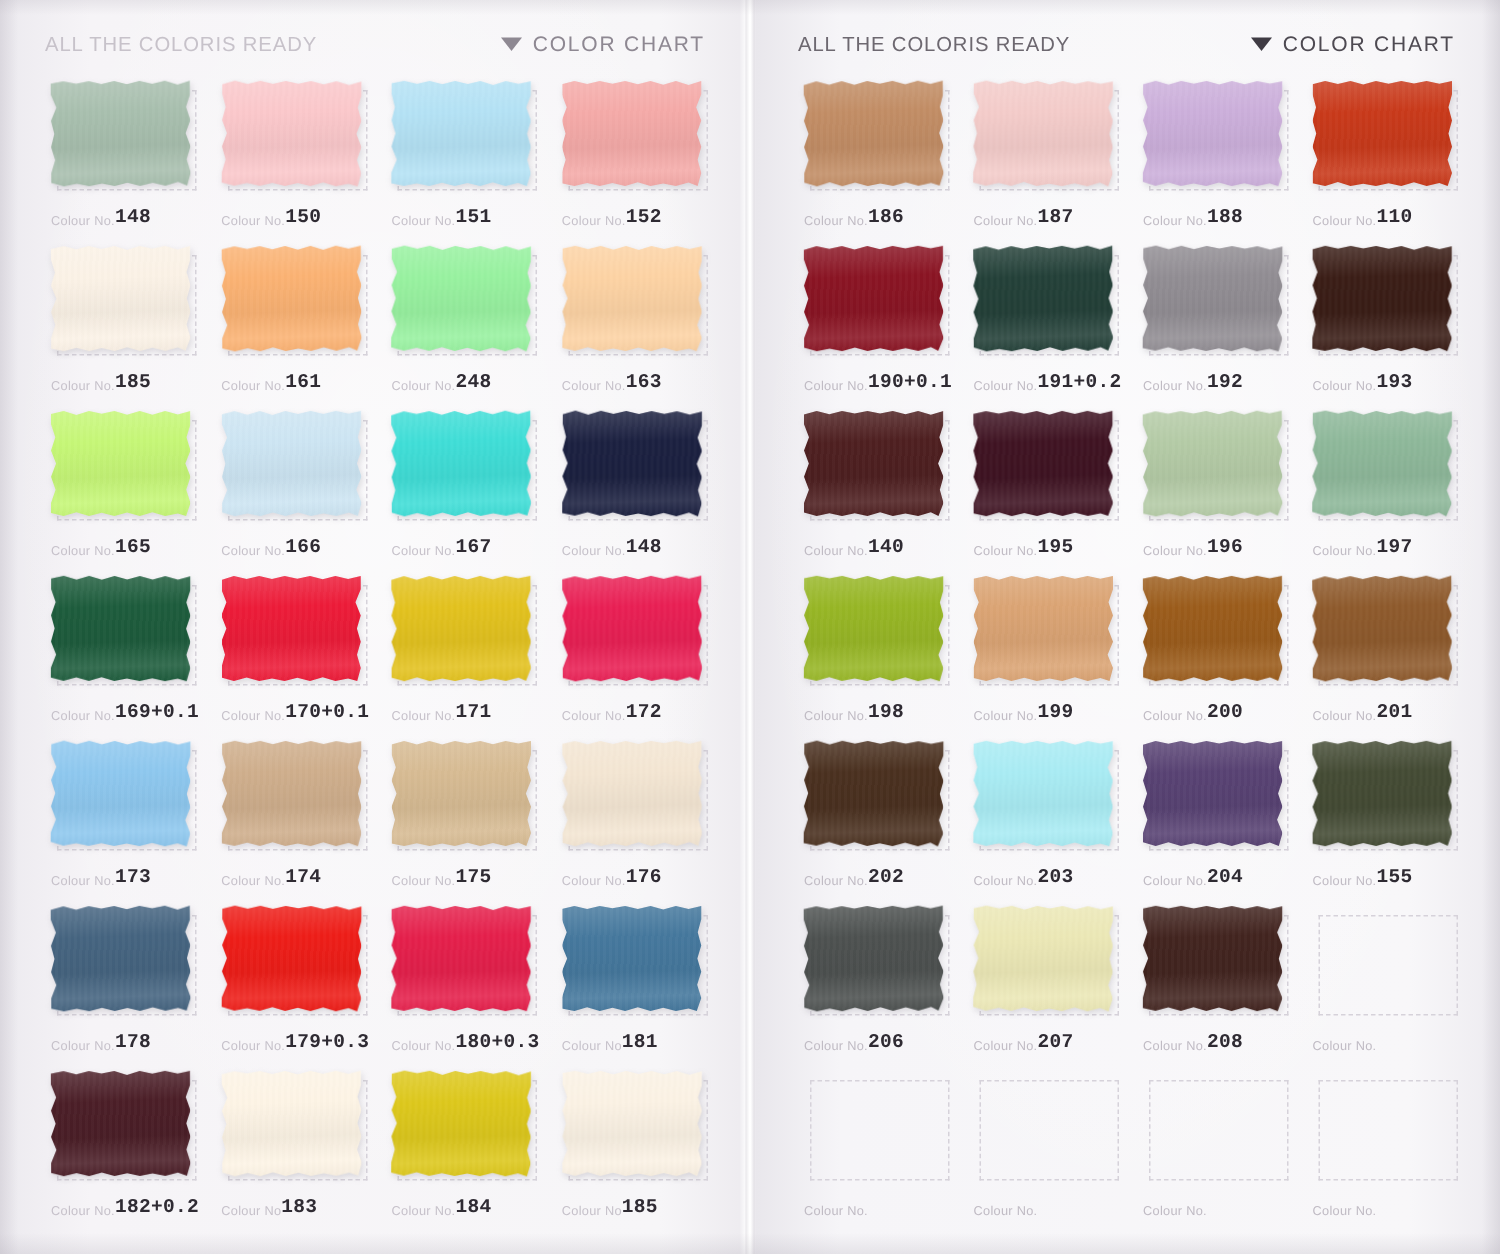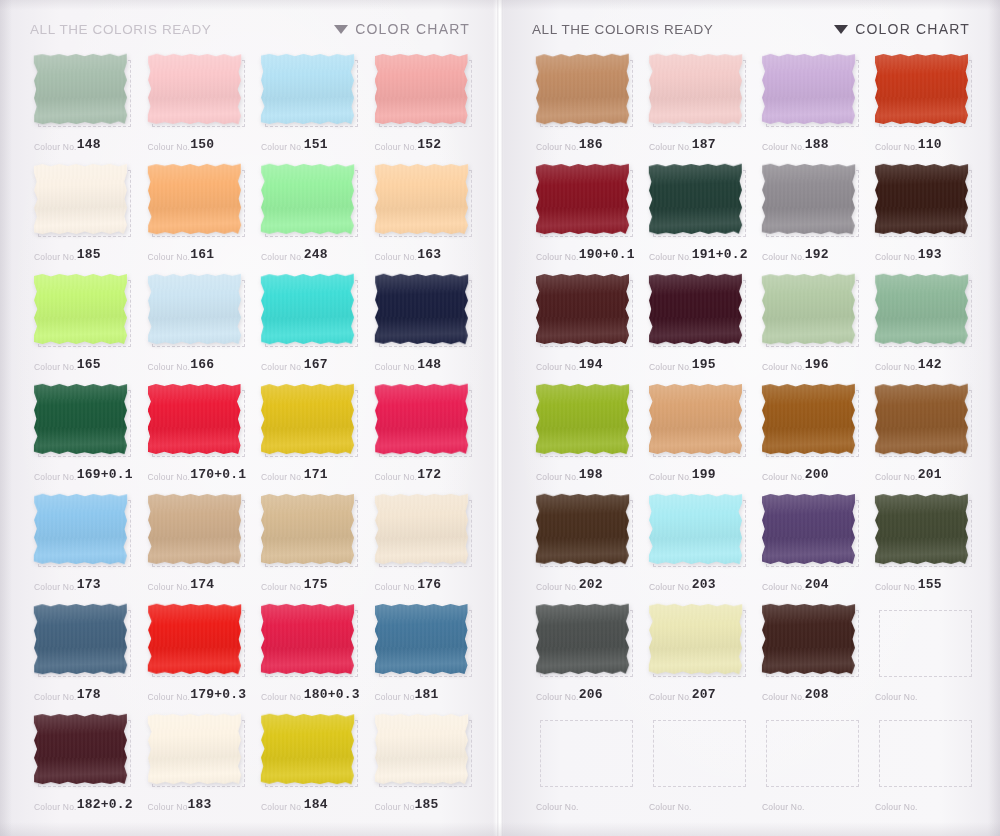"194" span.cap-no { text: 194 -> 140 }
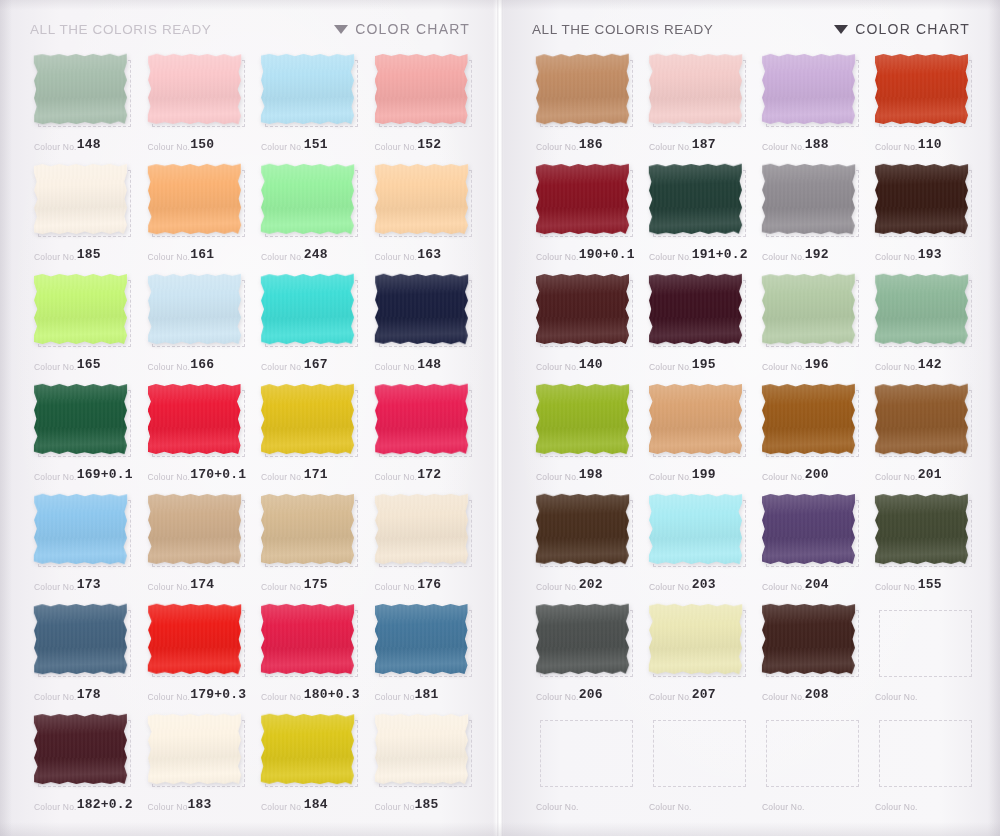"142" span.cap-no { text: 142 -> 197 }
